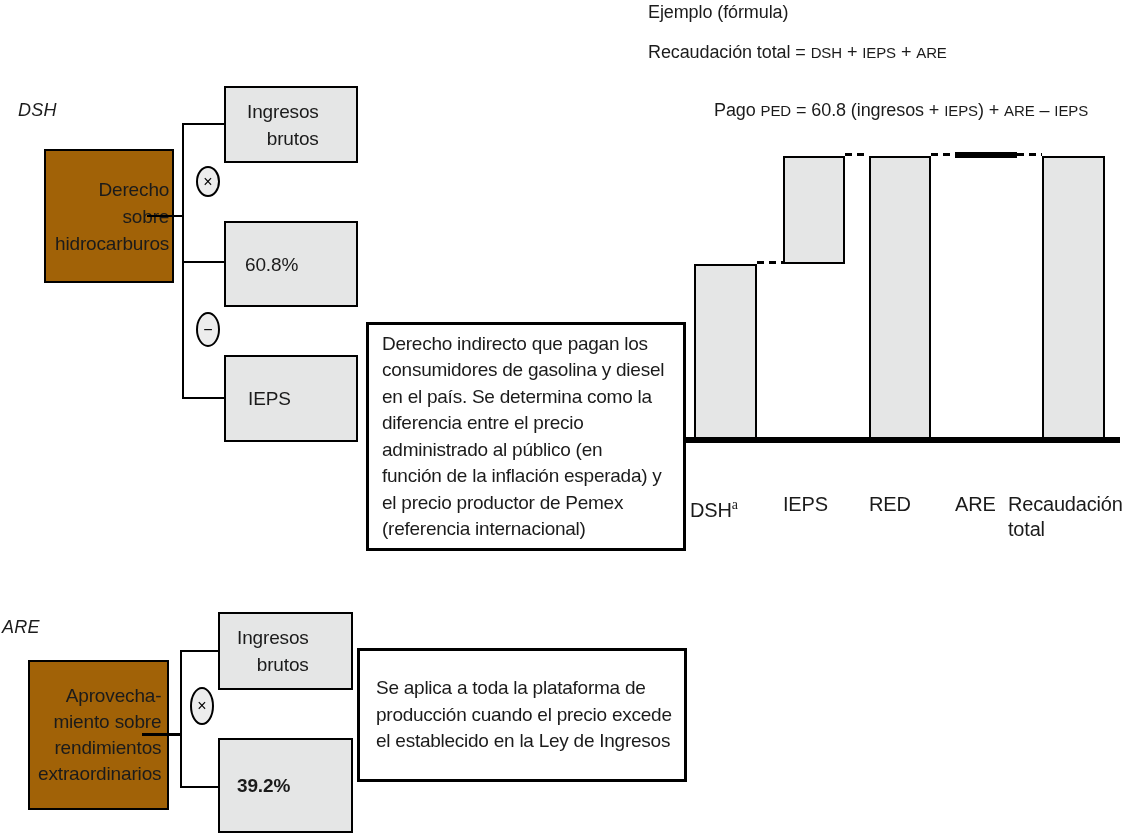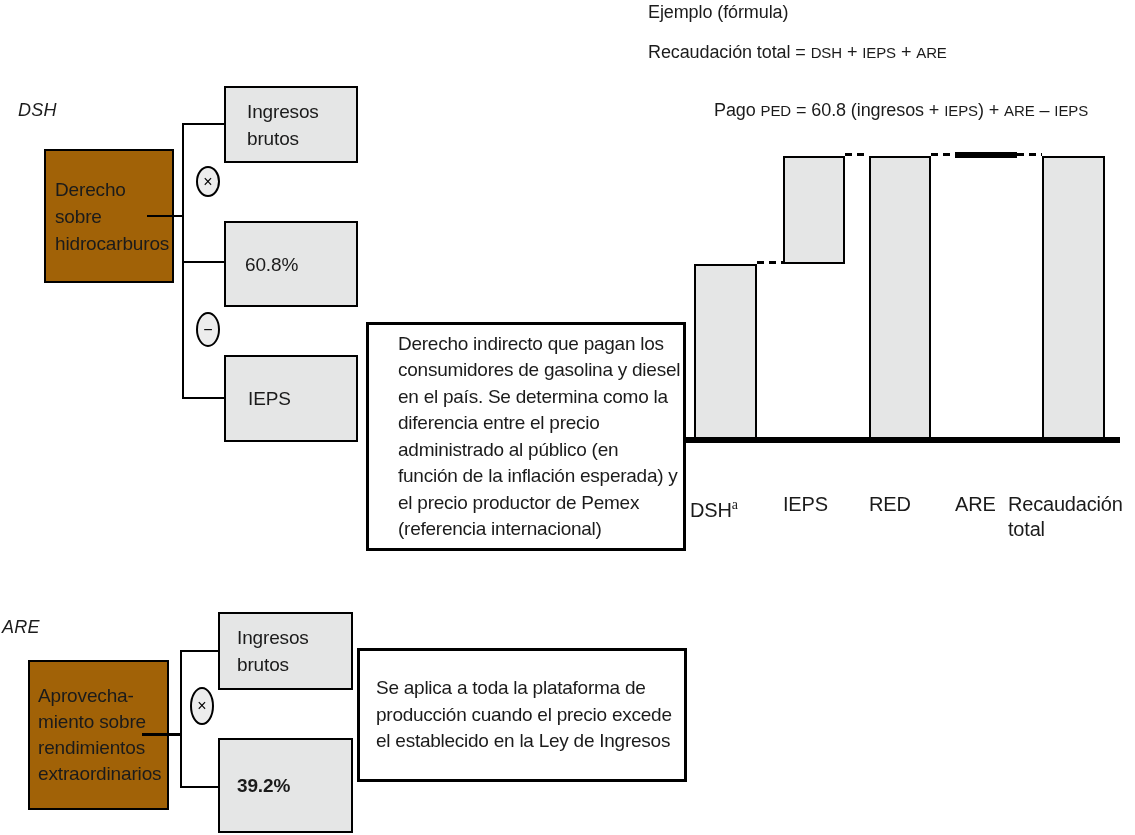"Ingresos" .box { text-align: none -> right }
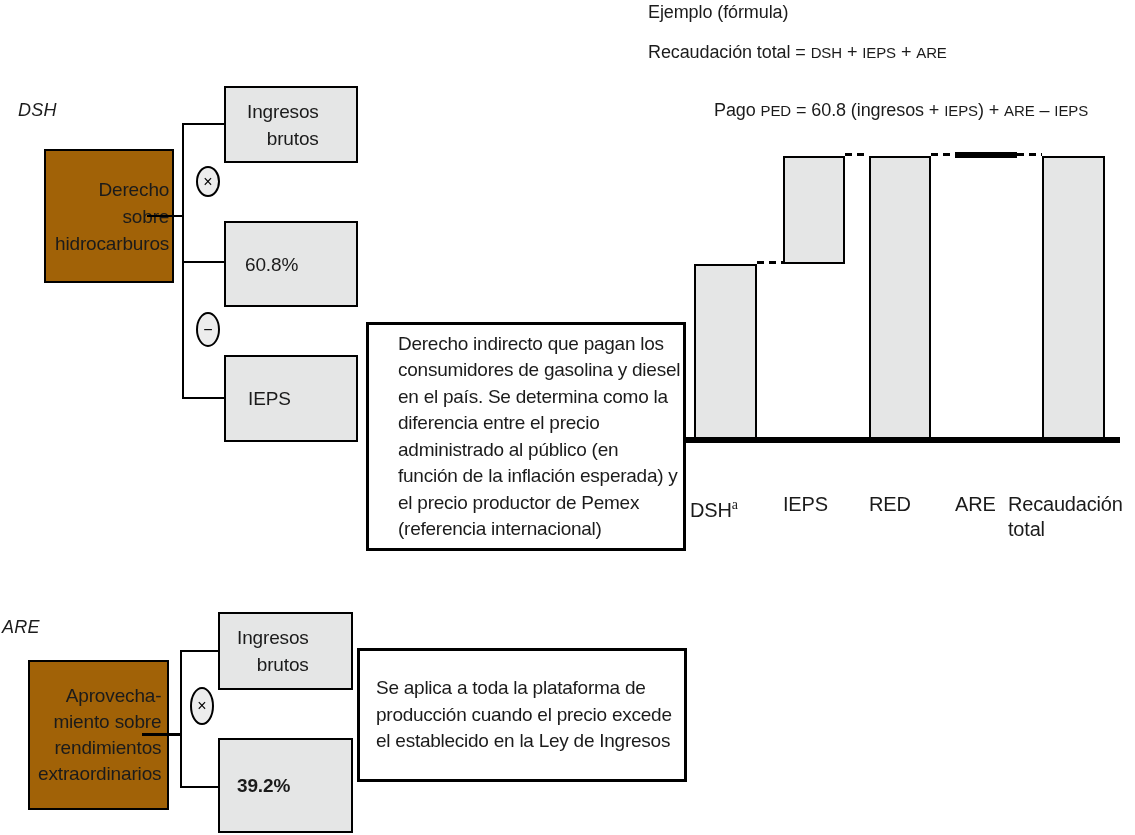"Derecho indirecto que pagan los" .desctext { padding-left: 29px -> 13px }
